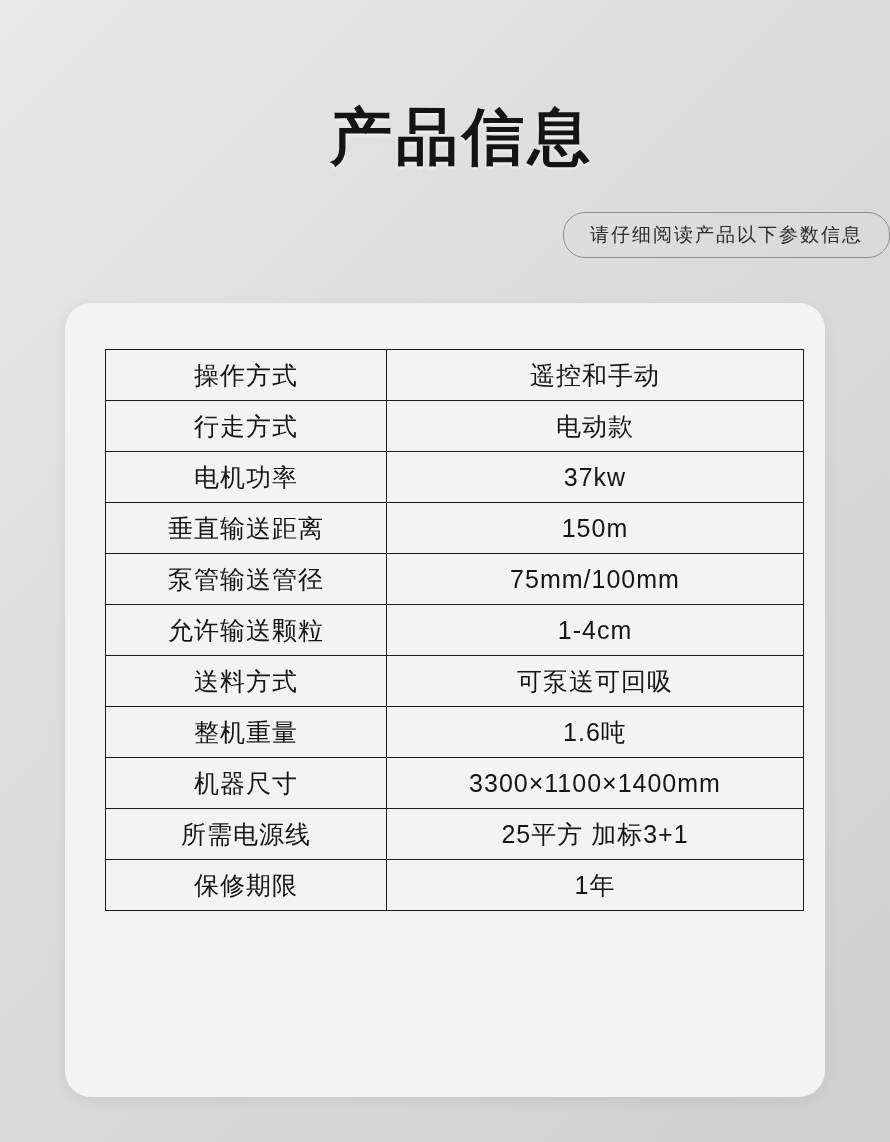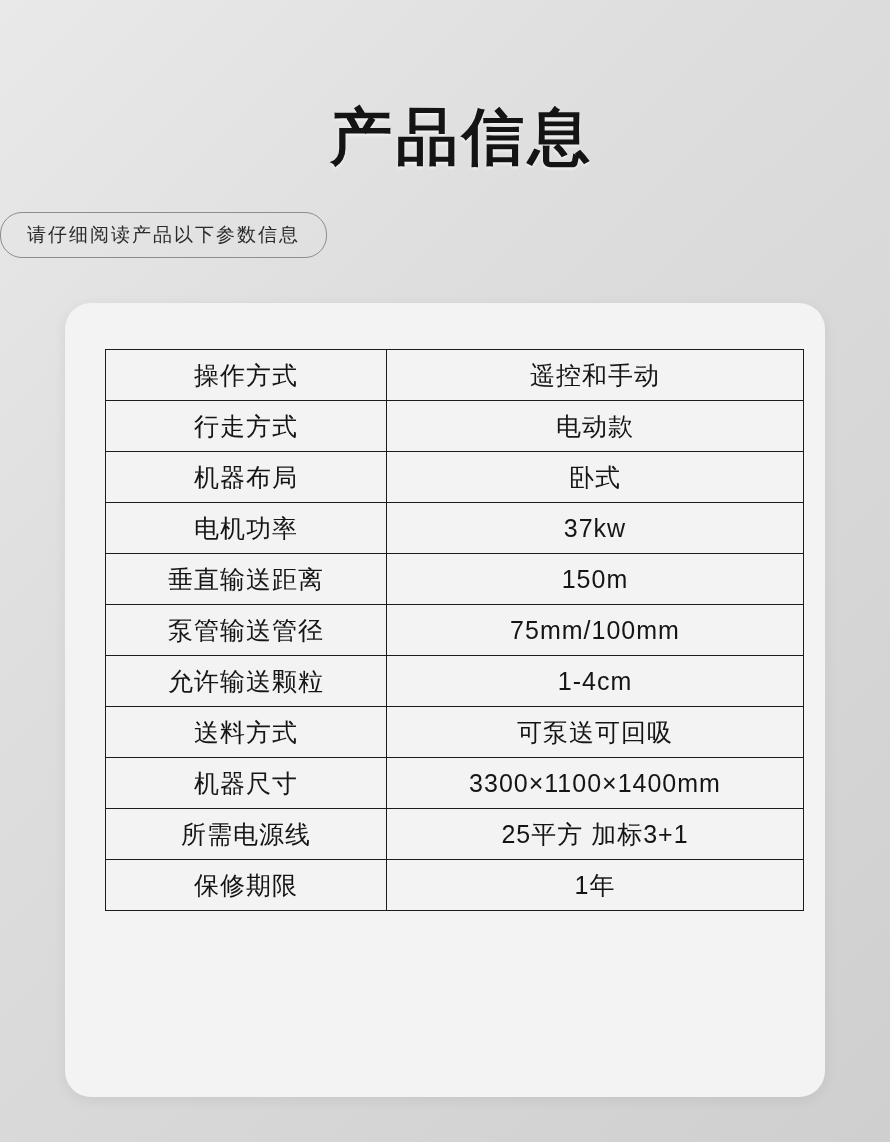"请仔细阅读产品以下参数信息" .subtitle-wrap { justify-content: flex-start -> flex-end }
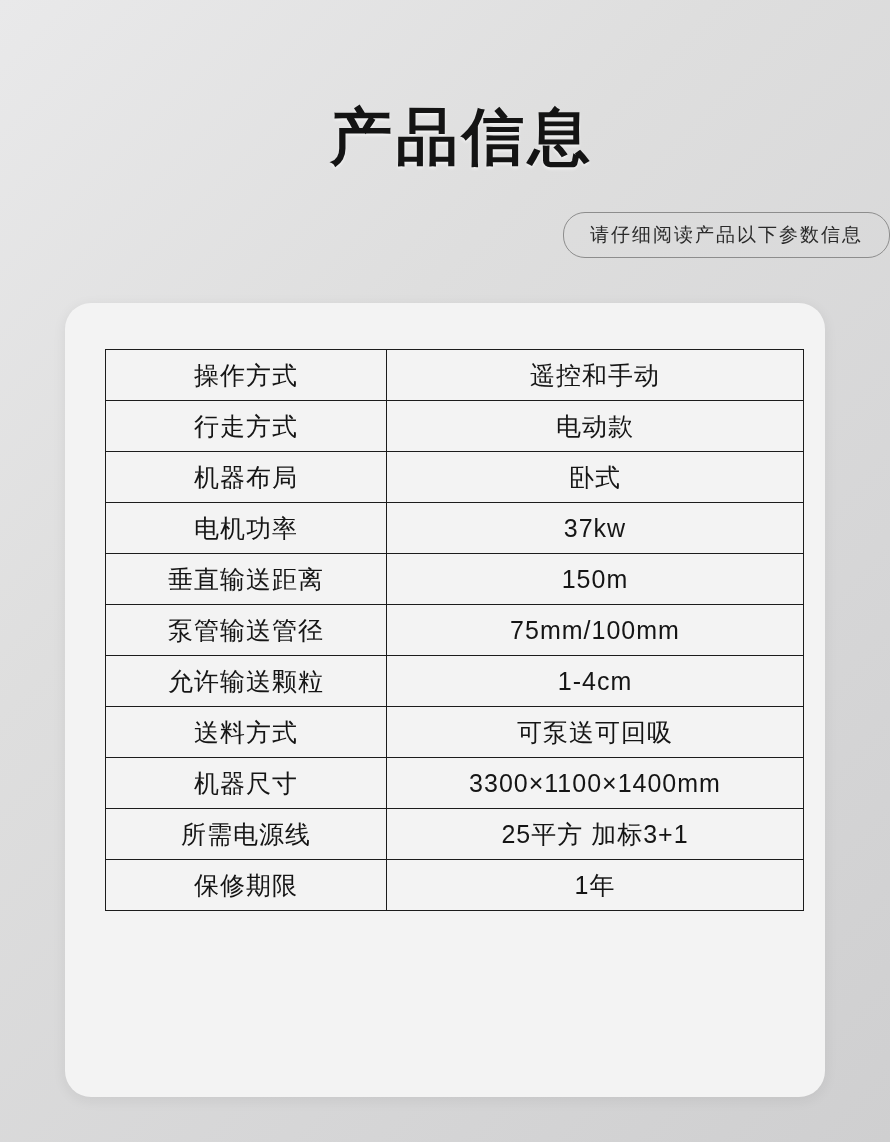"机器布局" tr { html: <tr> <td>机器布局</td> <td>卧式</td> </tr> -> none }
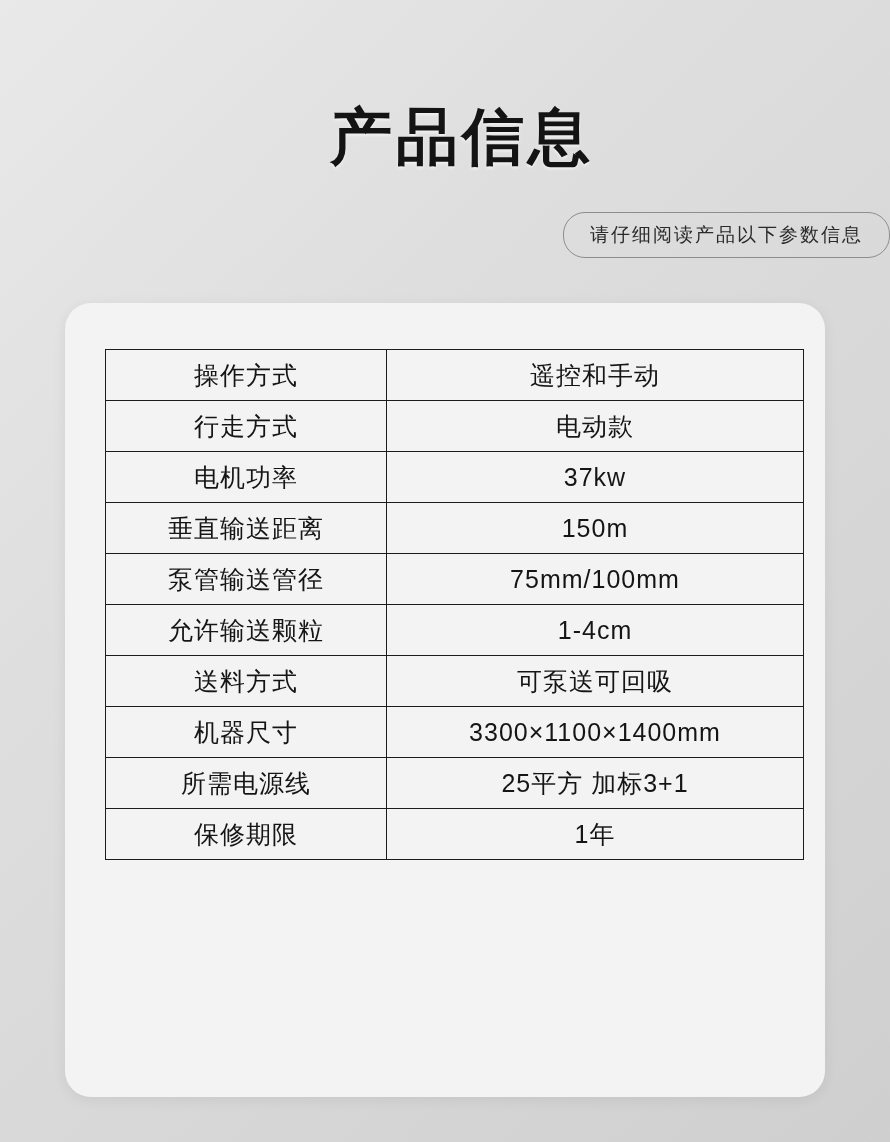"整机重量" tr { html: none -> <tr> <td>整机重量</td> <td>1.6吨</td> </tr> }
